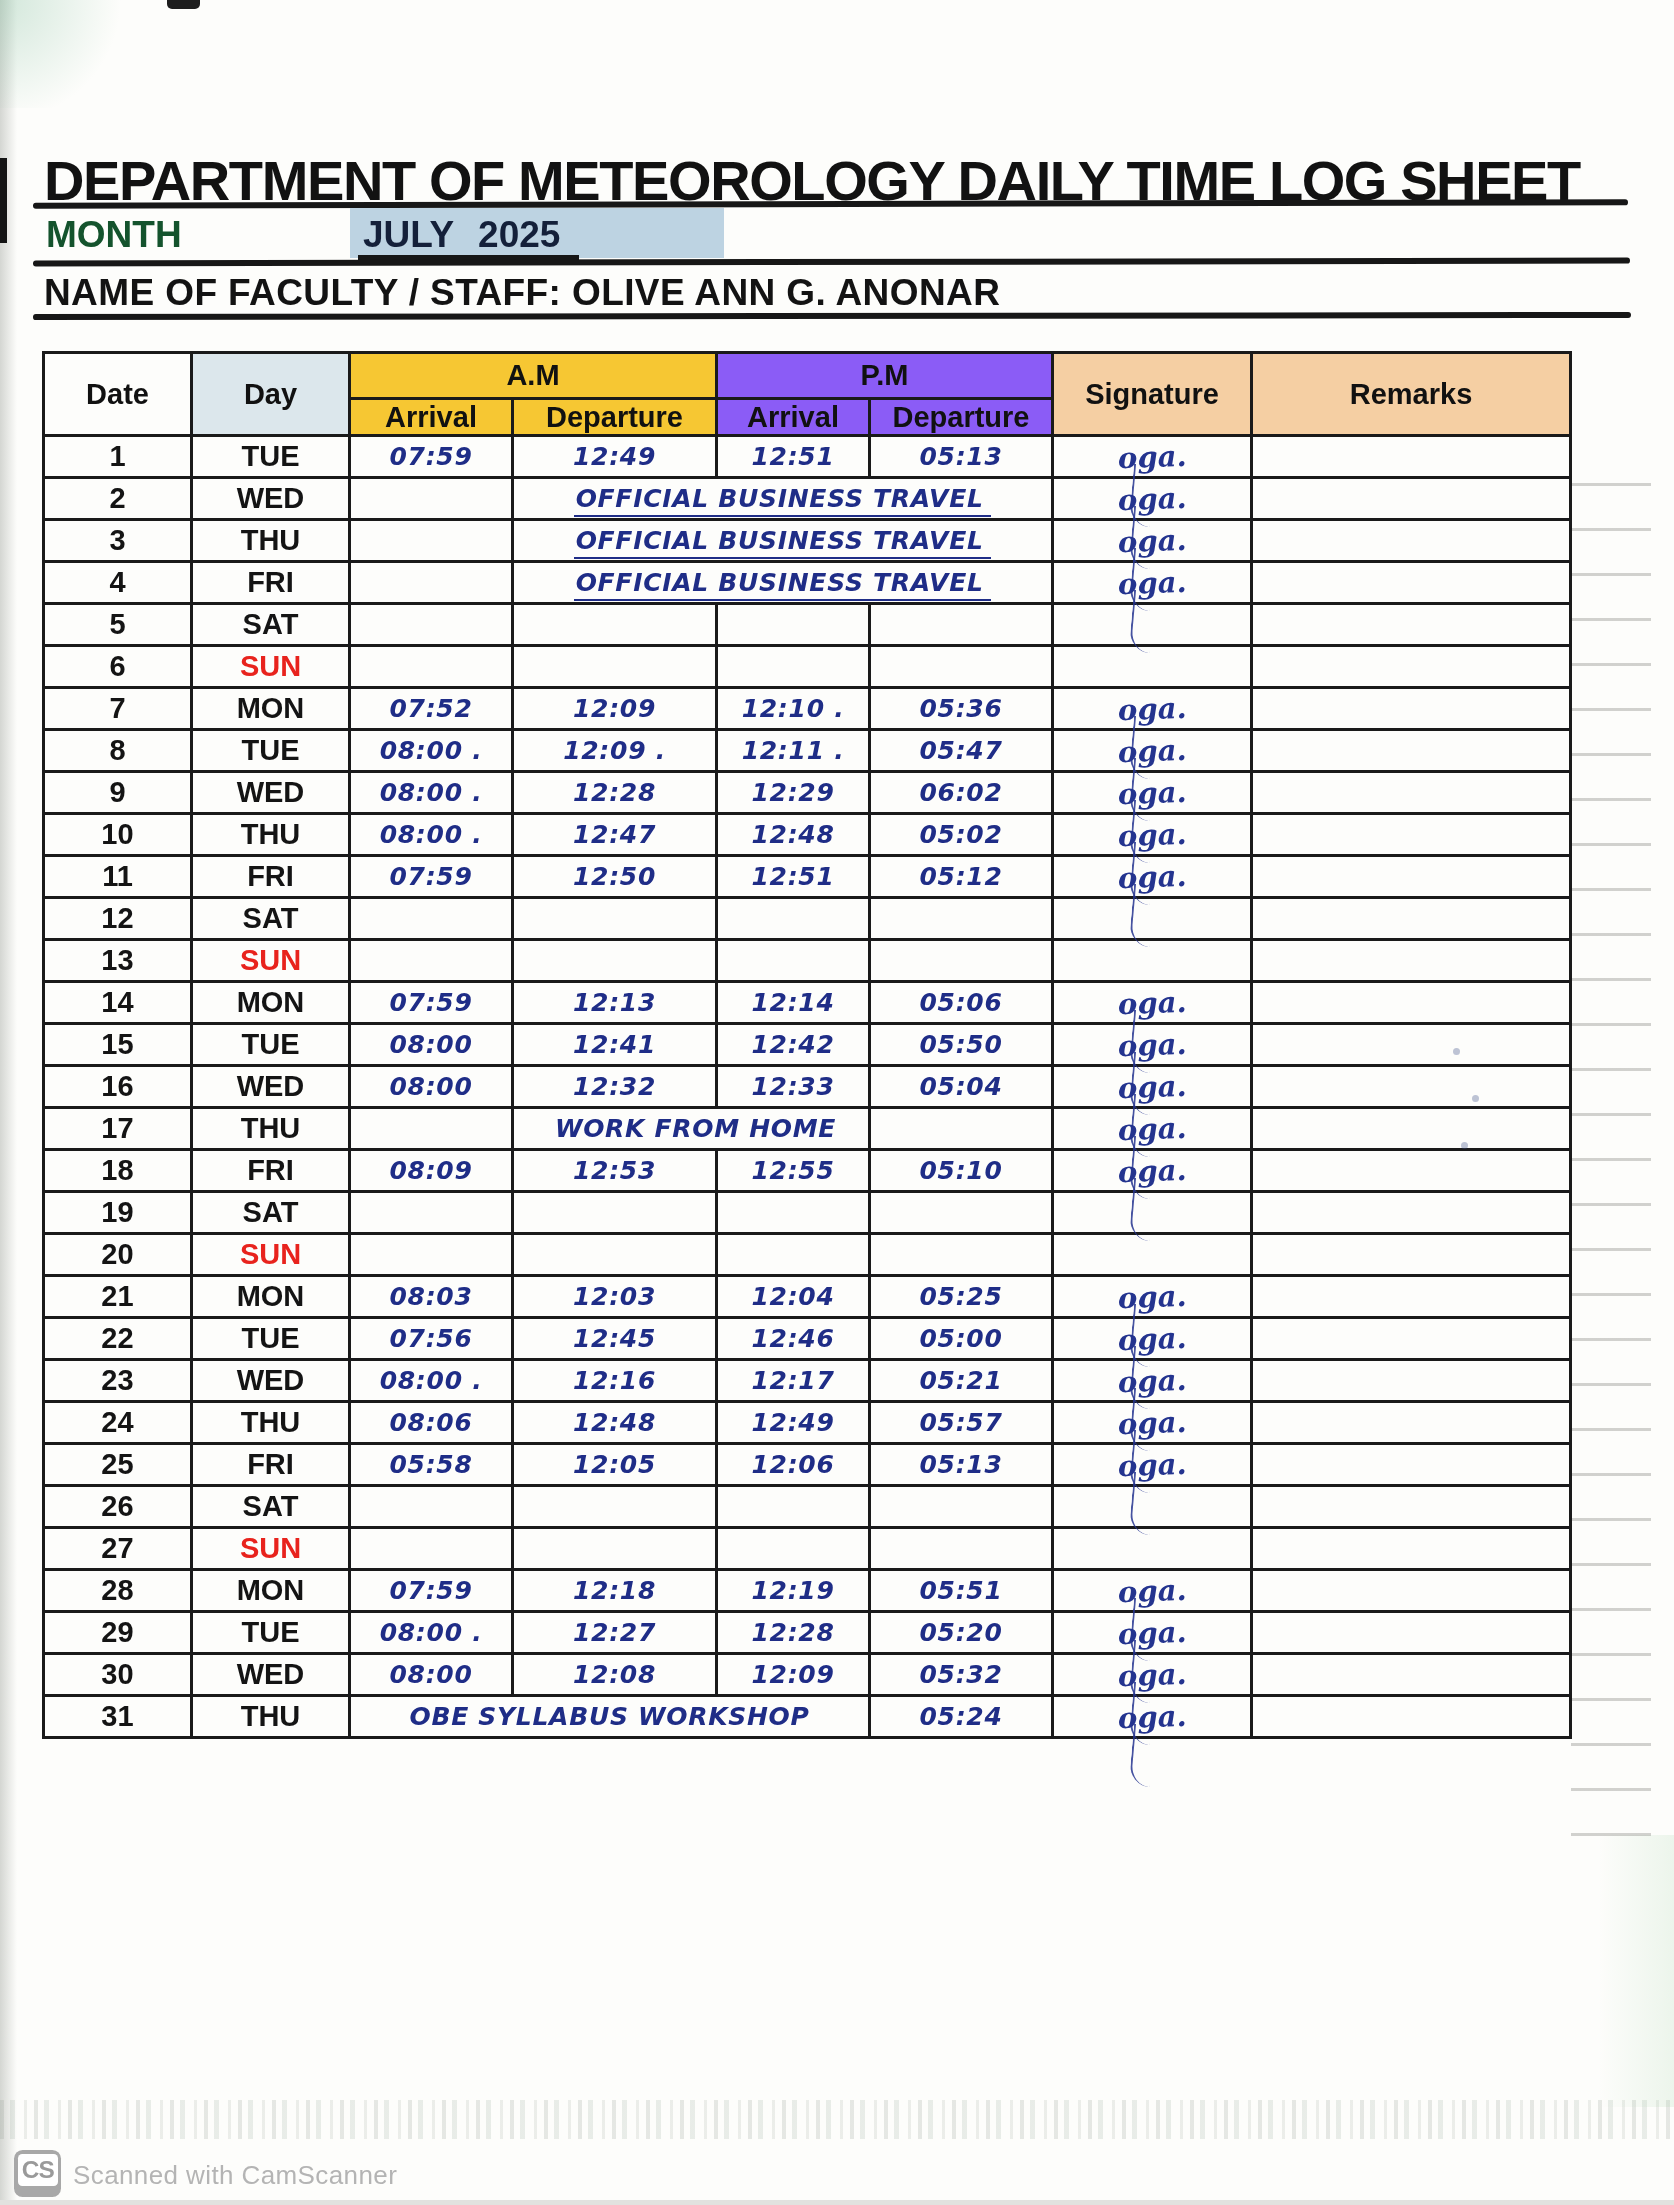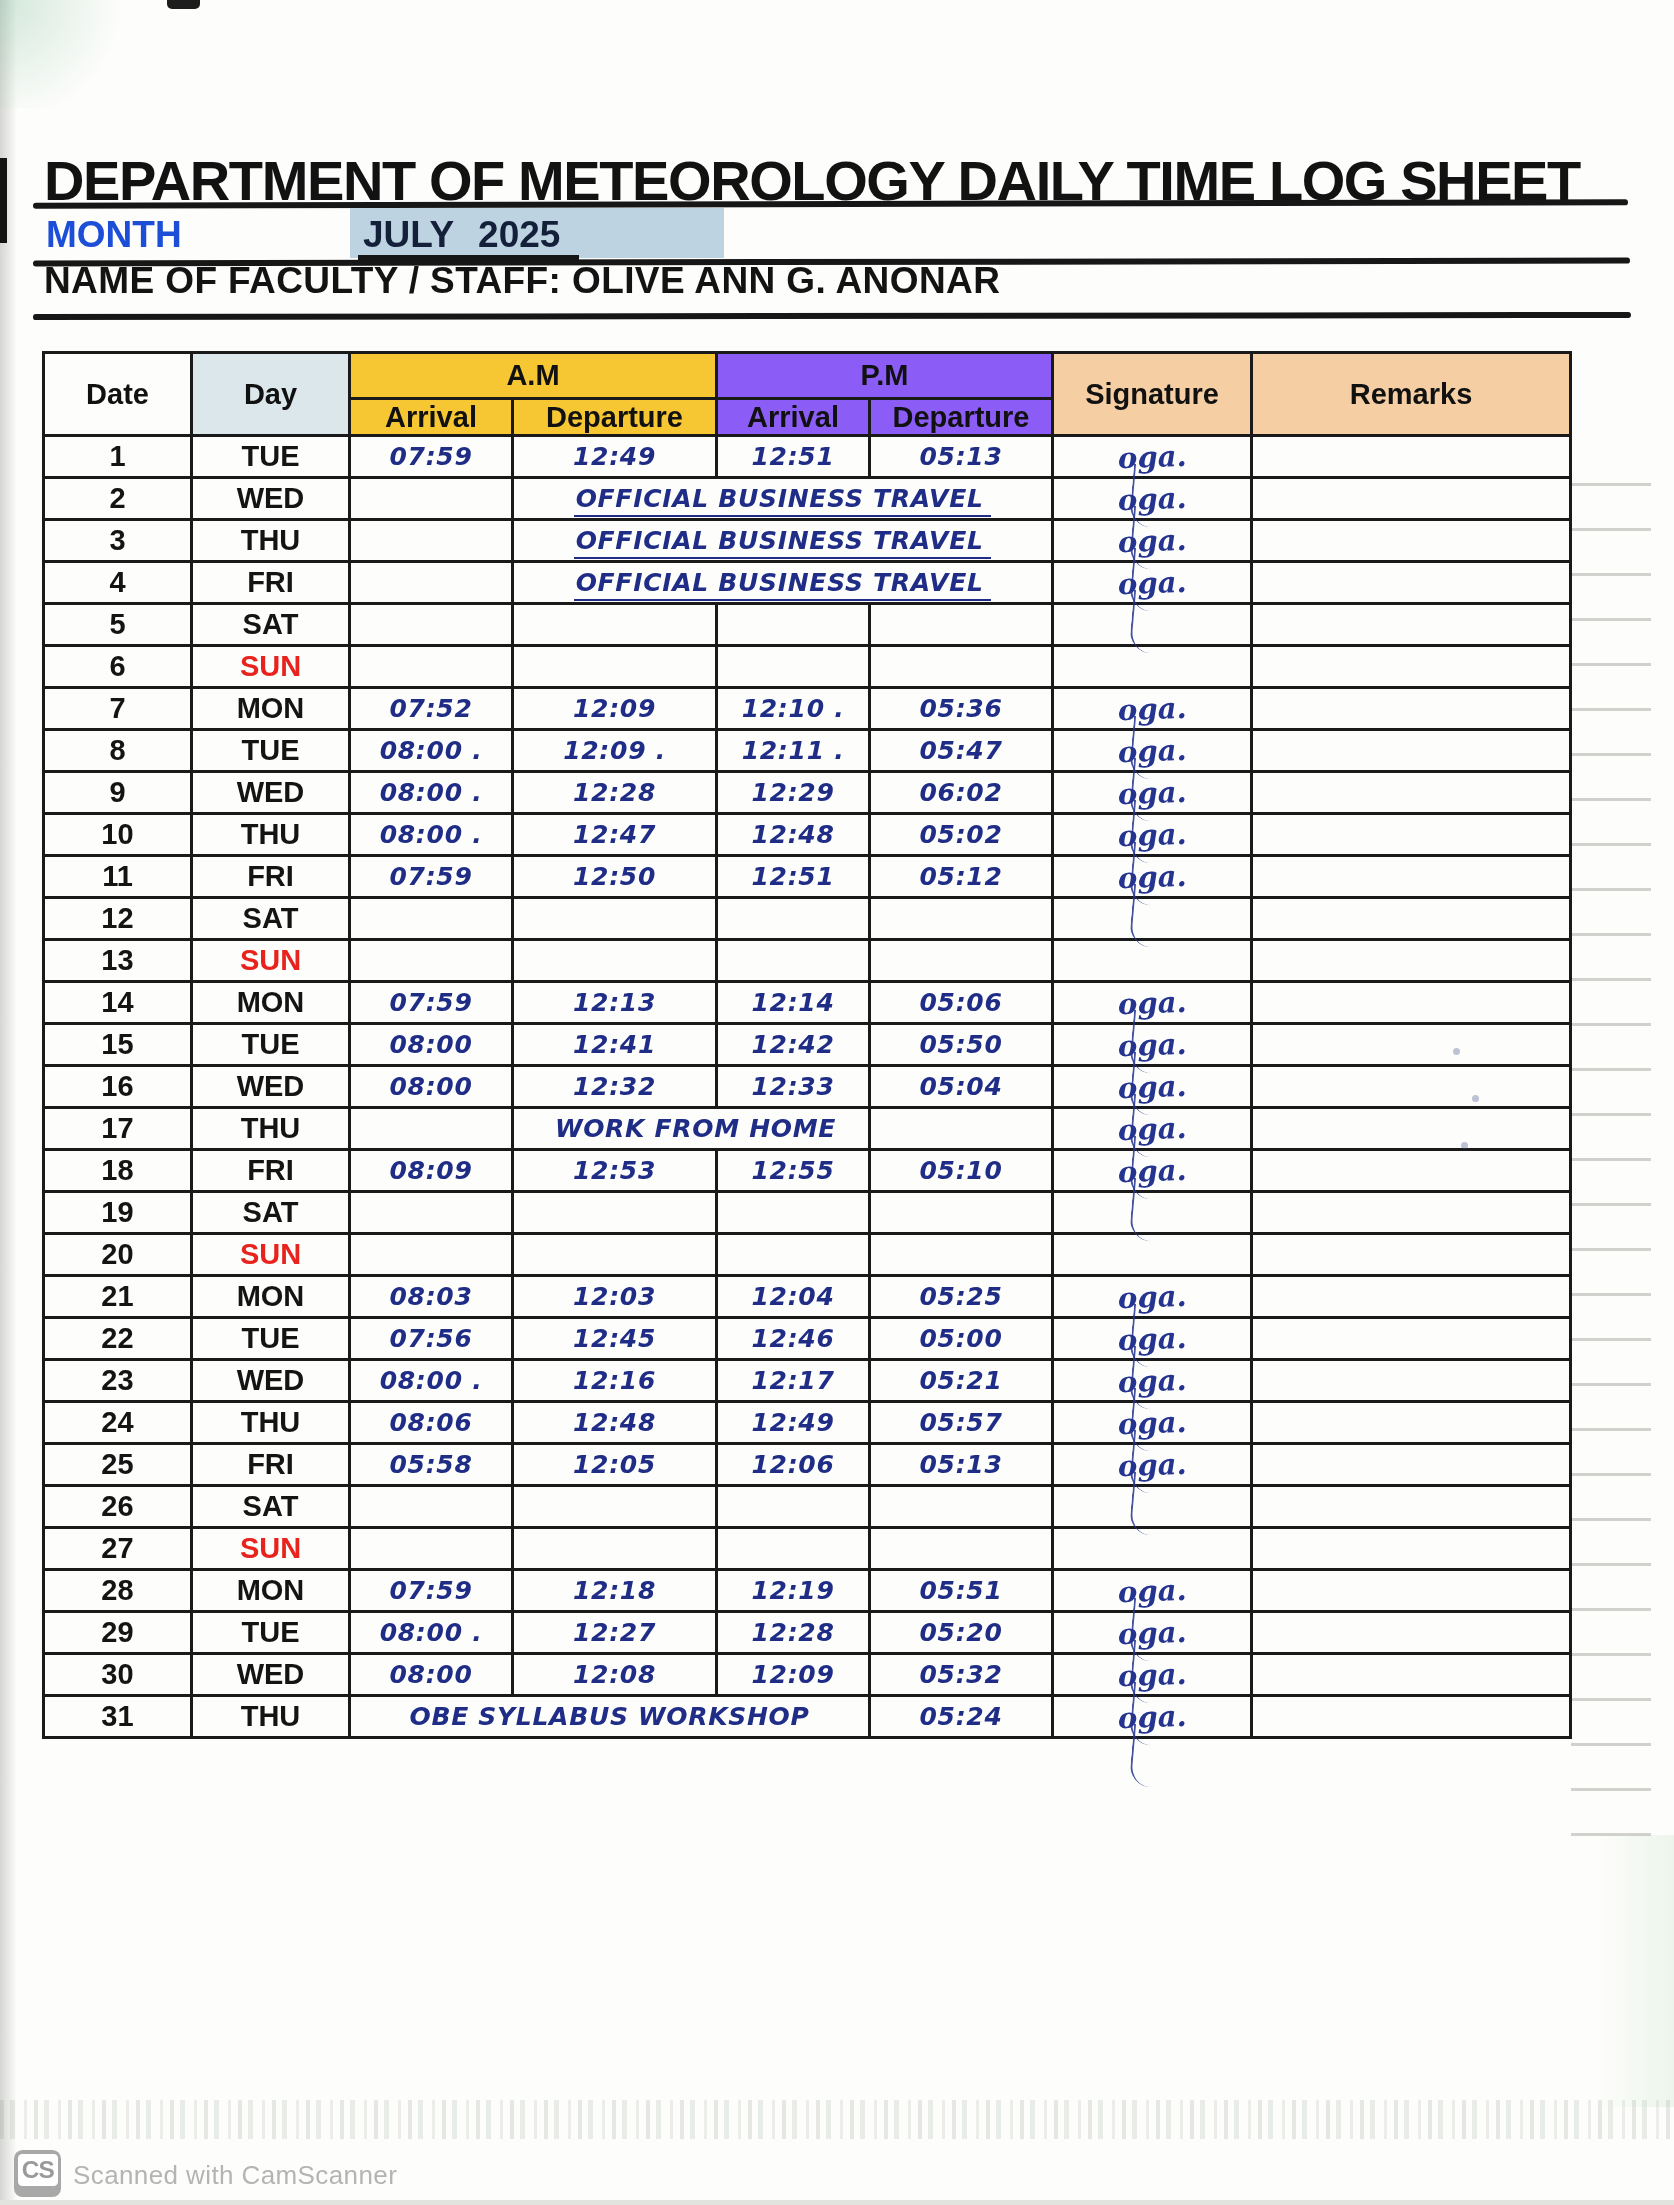"MONTH" .month-label { color: #1d4ed8 -> #14532d }
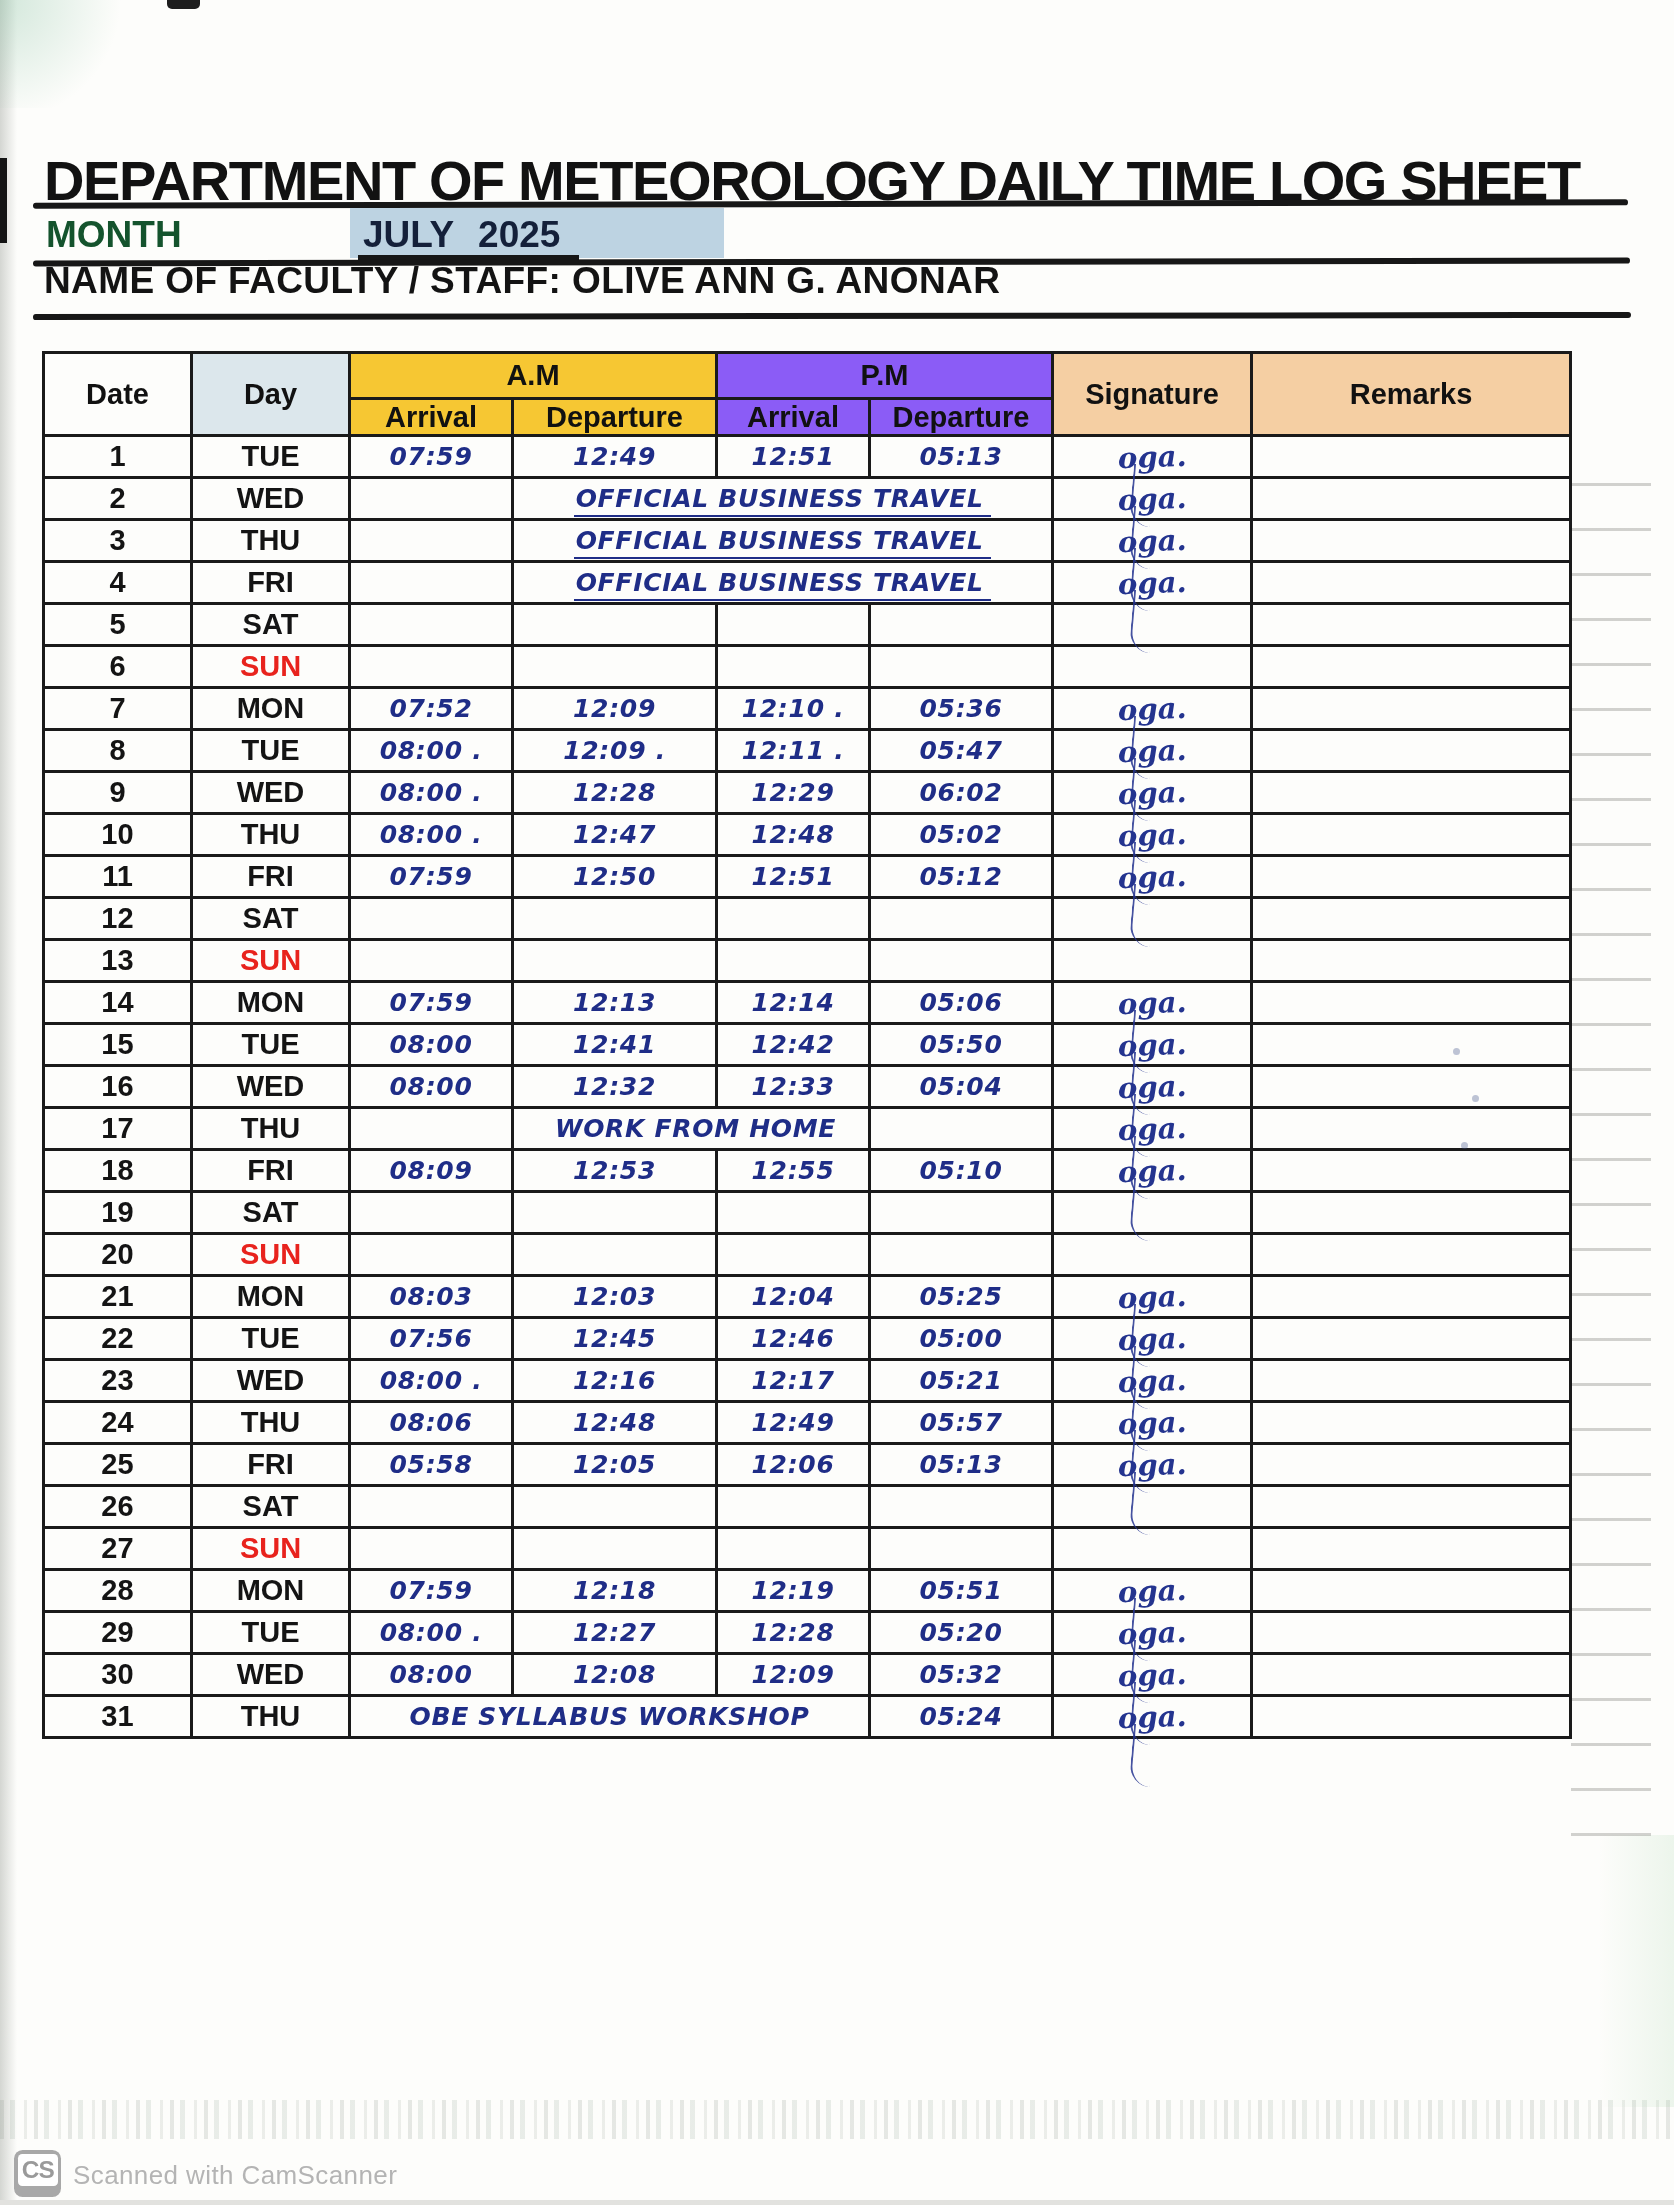"NAME OF FACULTY / STAFF:" .name-line { top: 260px -> 272px }
